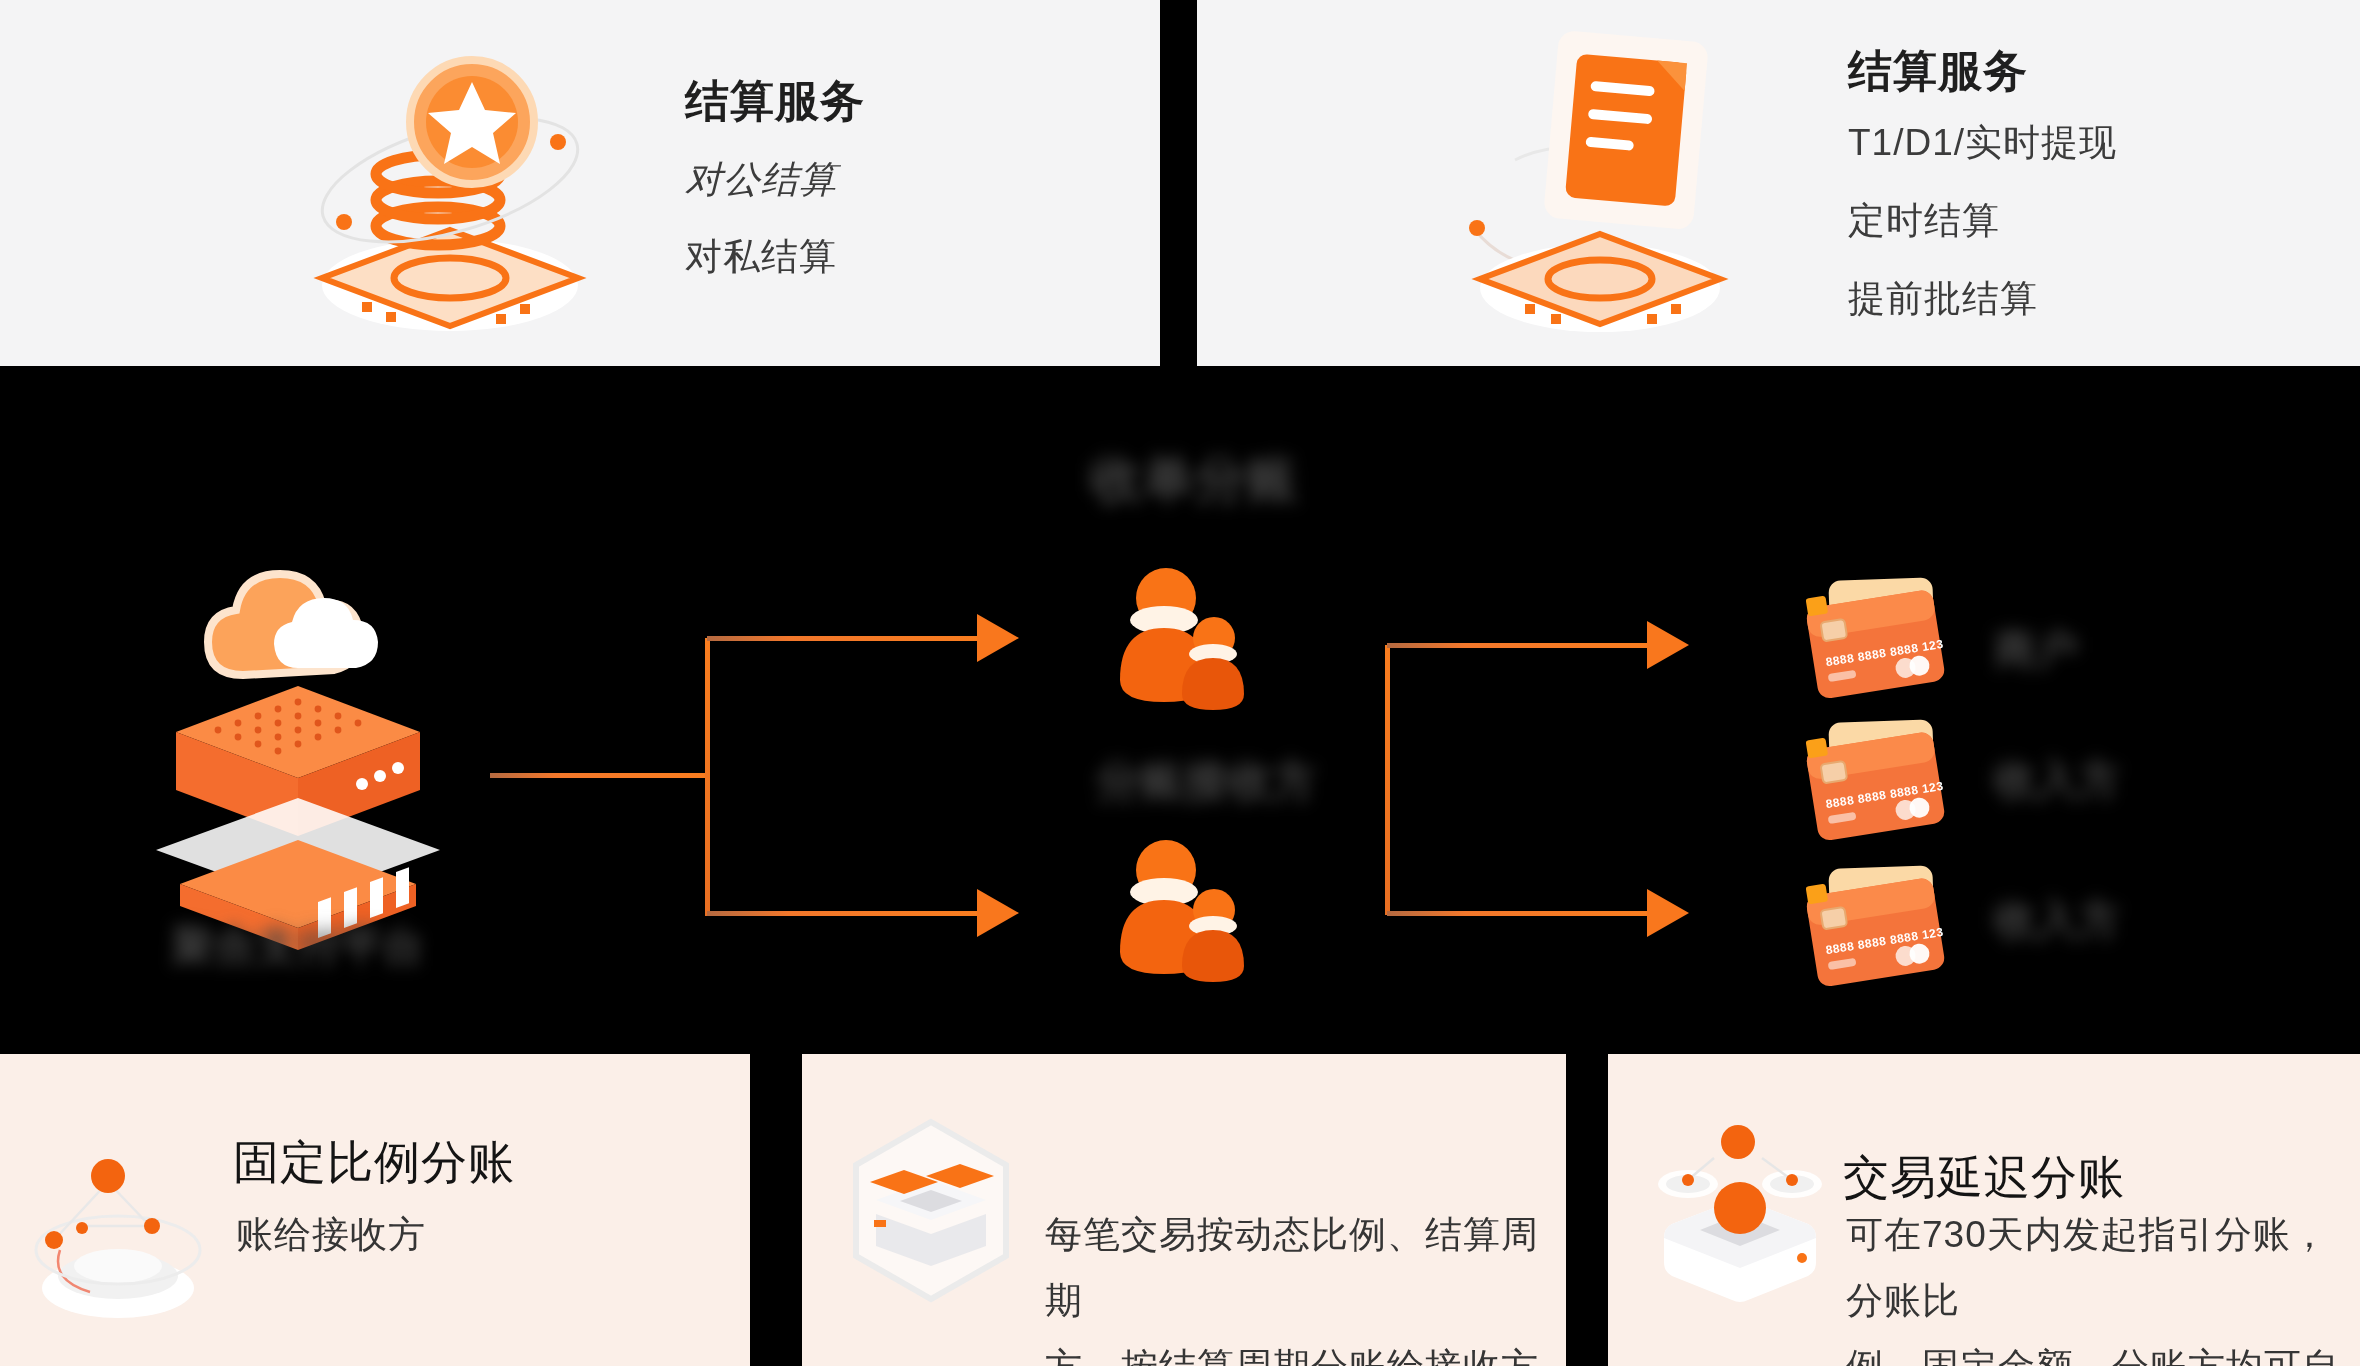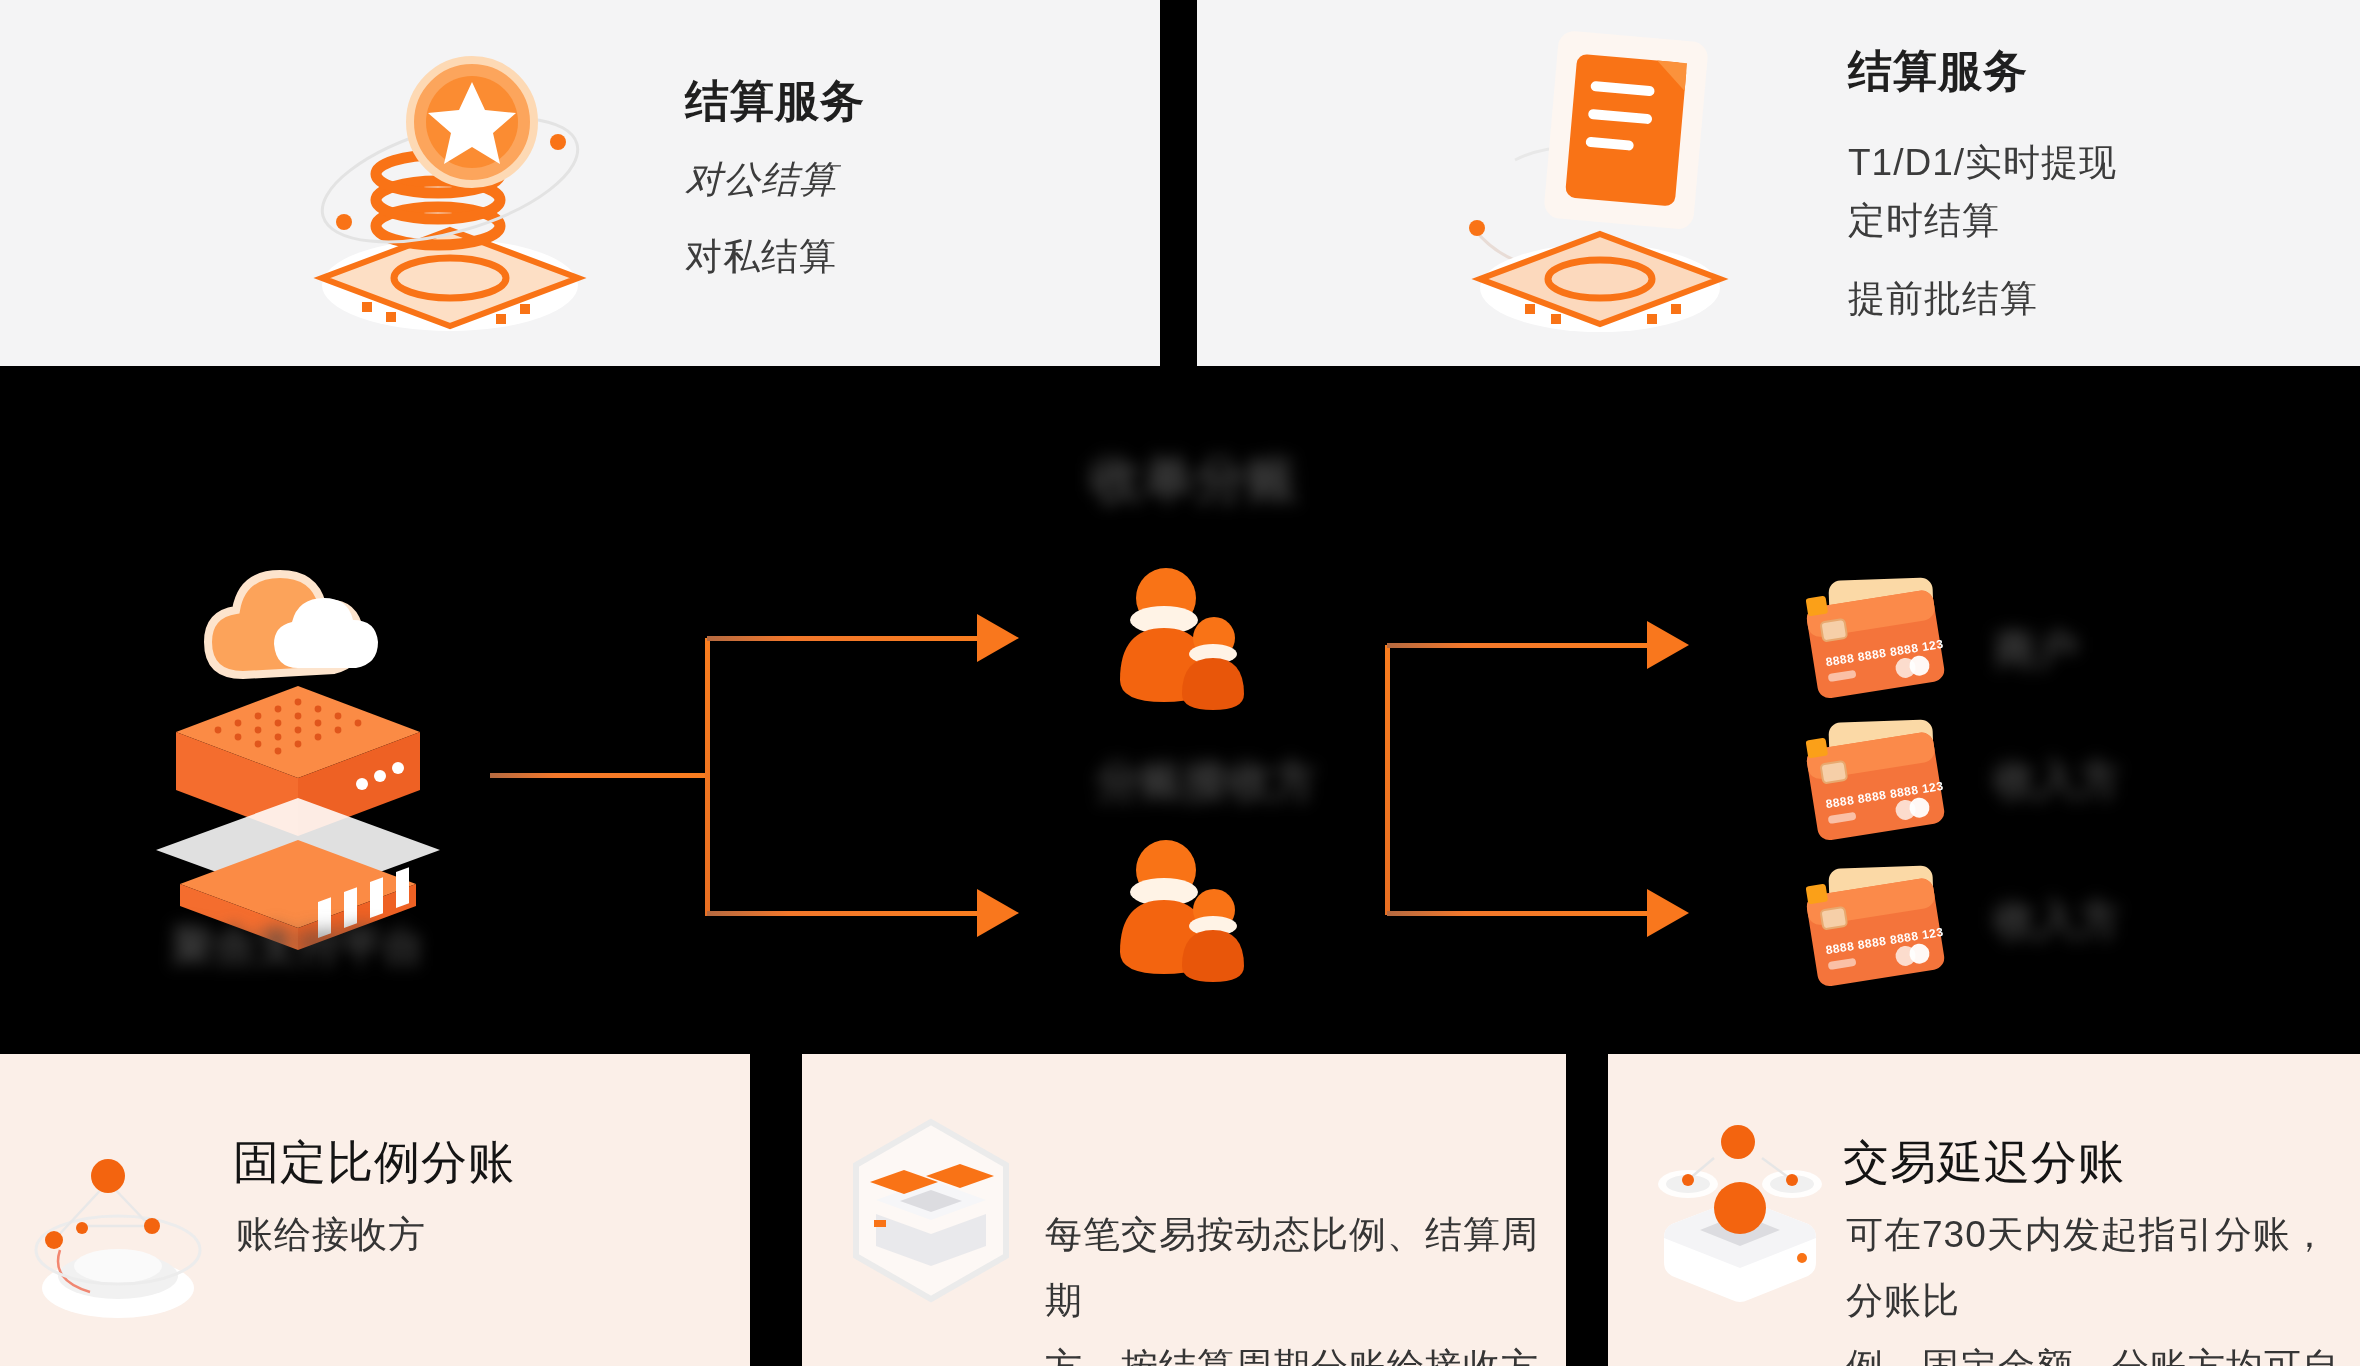"T1/D1/实时提现" div.abs { margin-top: 20px -> none }
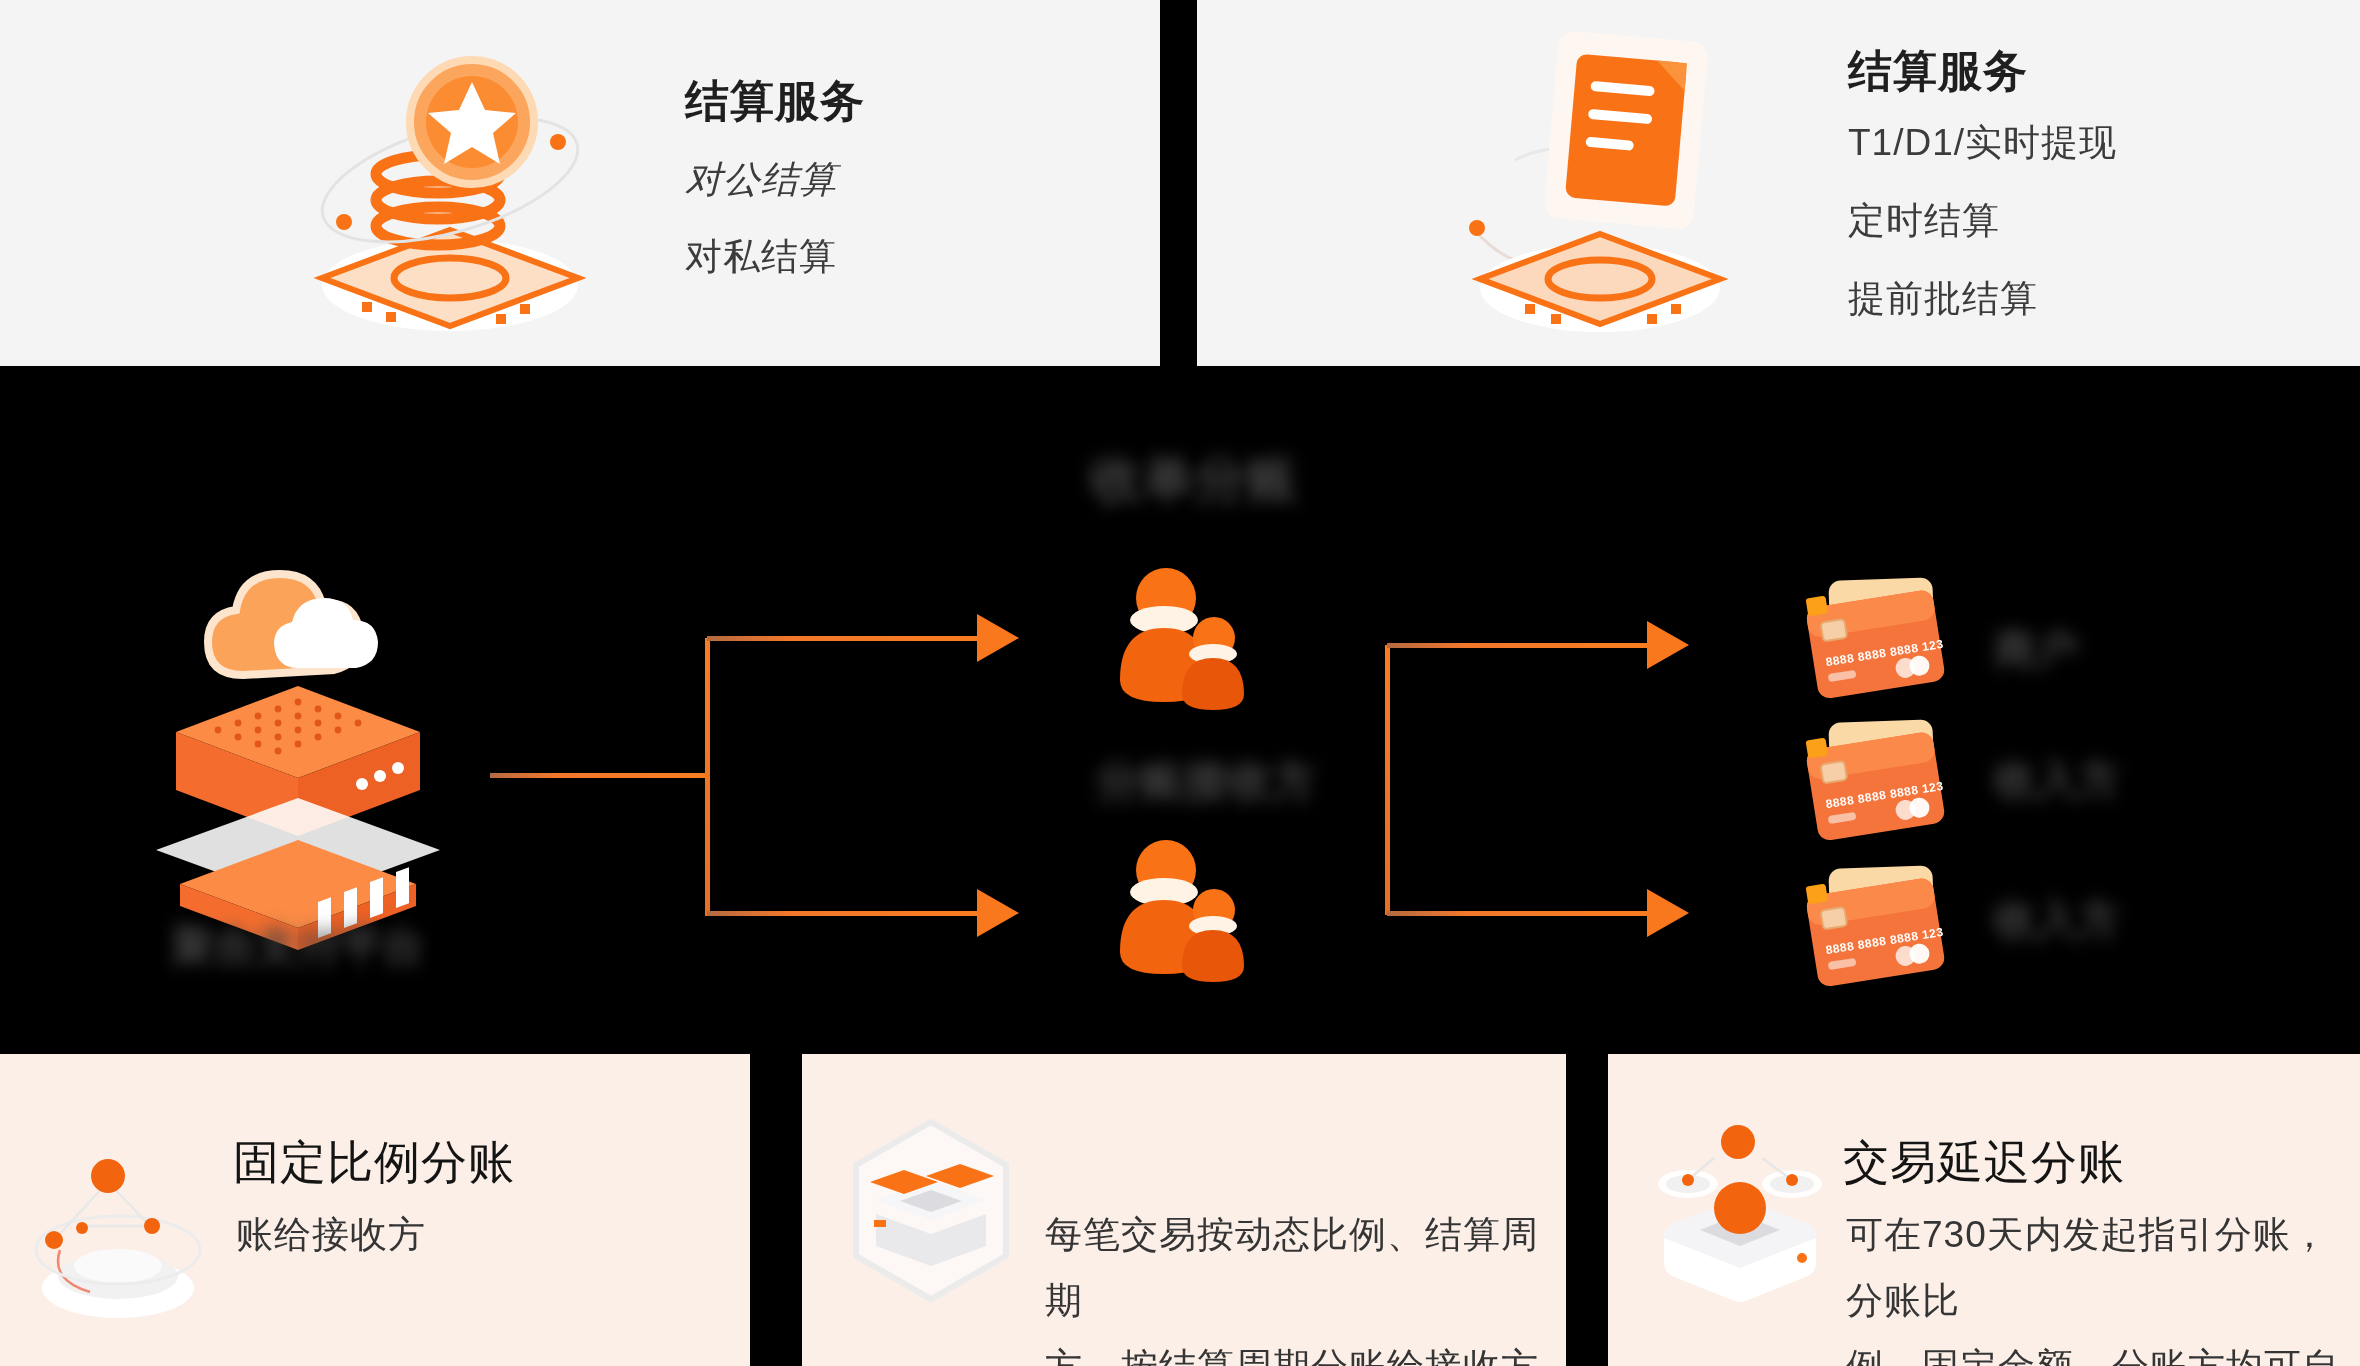"交易延迟分账" div.abs { top: 78px -> 93px }
